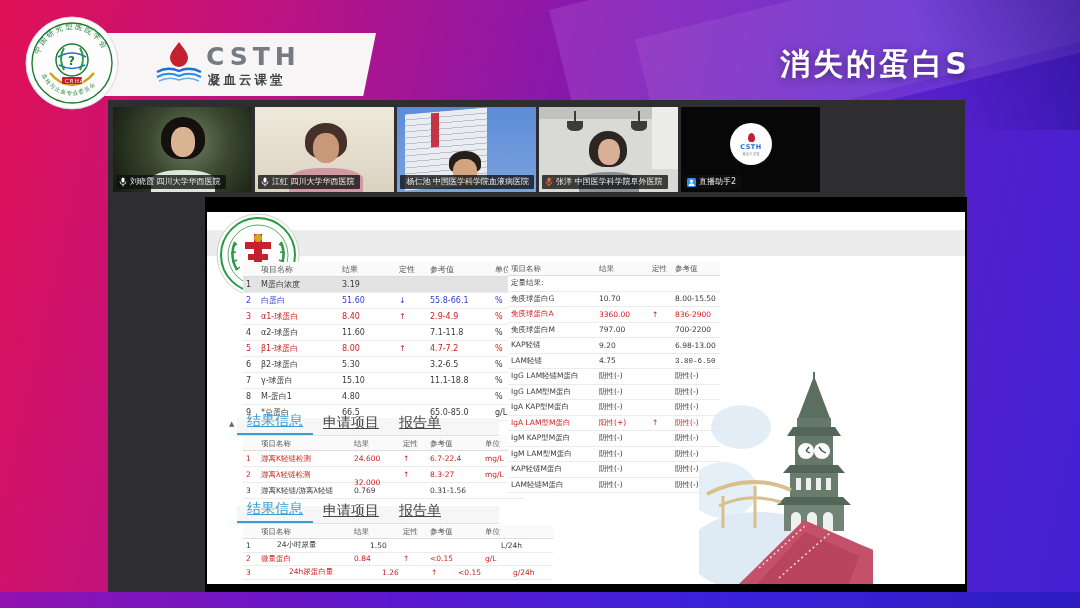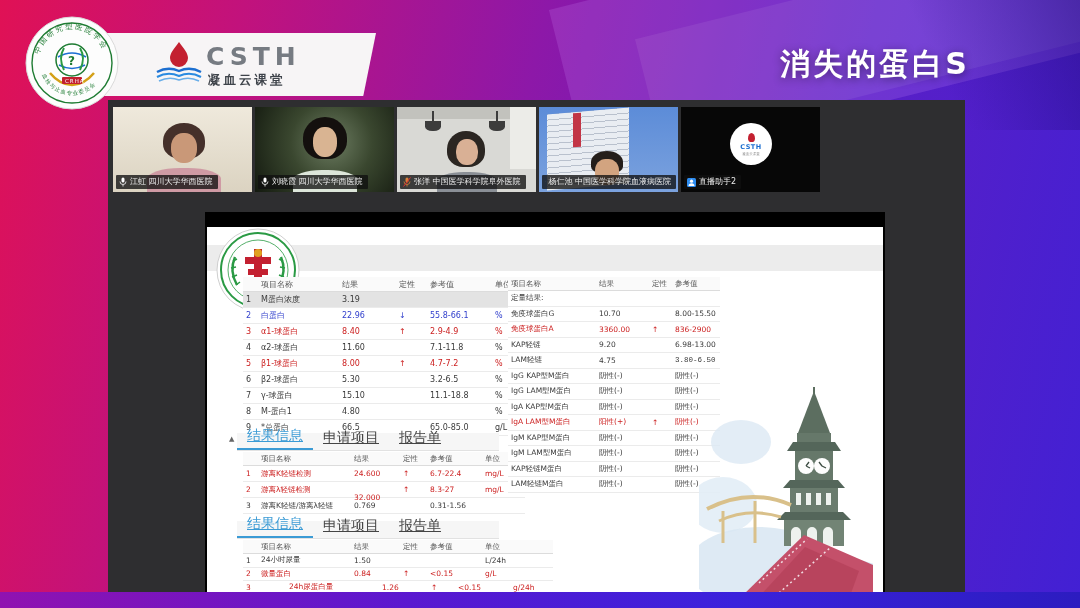"江虹 四川大学华西医院" div.thumb { order: before "刘晓霞 四川大学华西医院" -> after "刘晓霞 四川大学华西医院" }
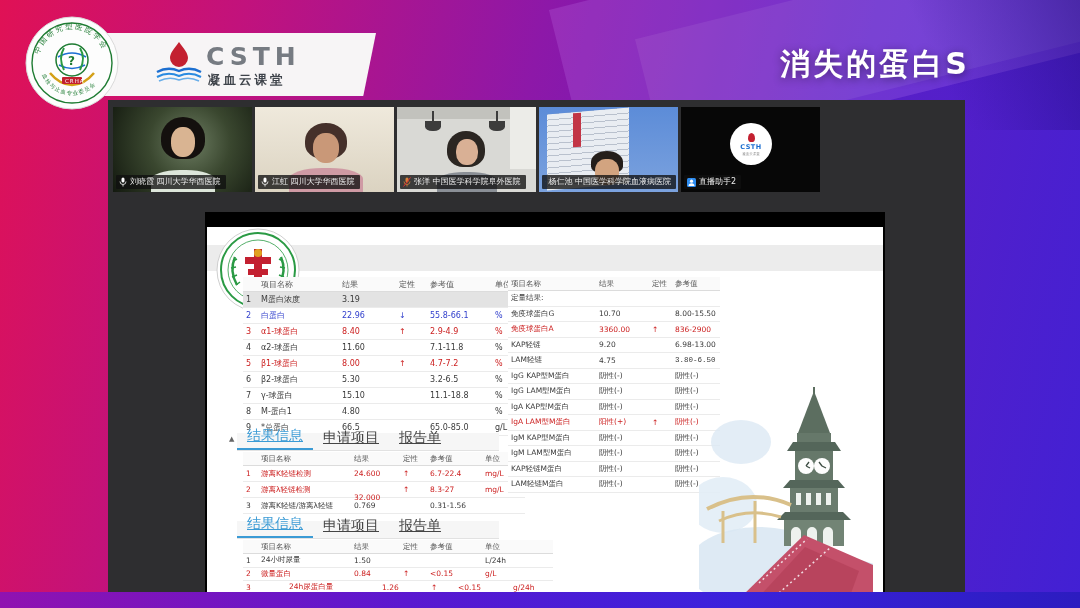"张洋 中国医学科学院阜外医院" div.thumb { order: before "杨仁池 中国医学科学院血液病医院" -> after "杨仁池 中国医学科学院血液病医院" }
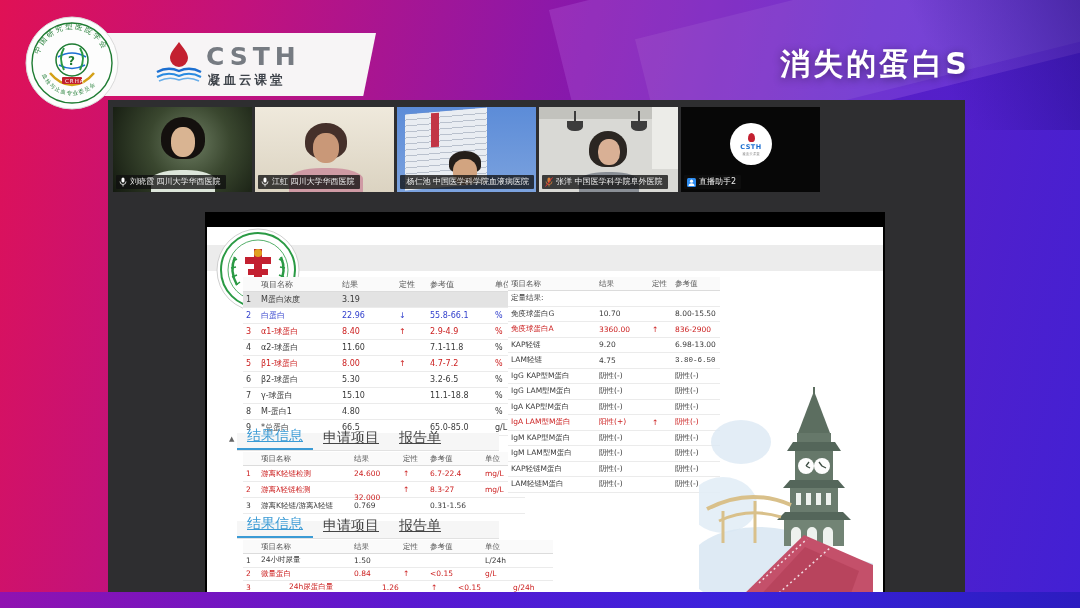"项目名称" .share { top: 112px -> 97px; width: 680px -> 762px }
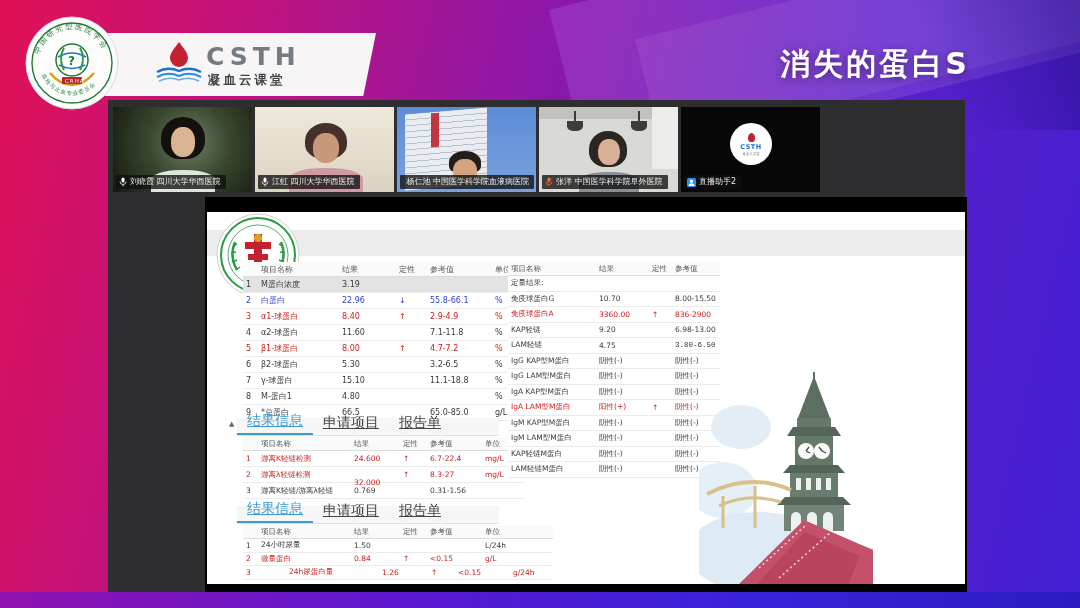"22.96" div.tcell { text: 22.96 -> 51.60 }
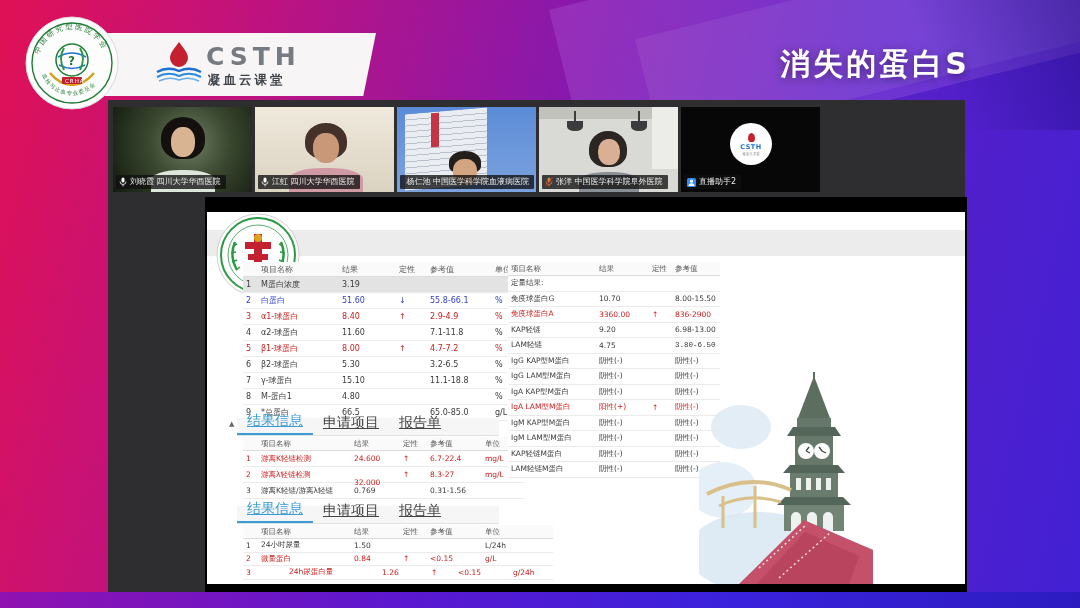"免疫球蛋白M" div.trow { html: none -> <div> <div>免疫球蛋白M</div> <div>797.00</div> <div></div> <div>700-2200</div> </div> }
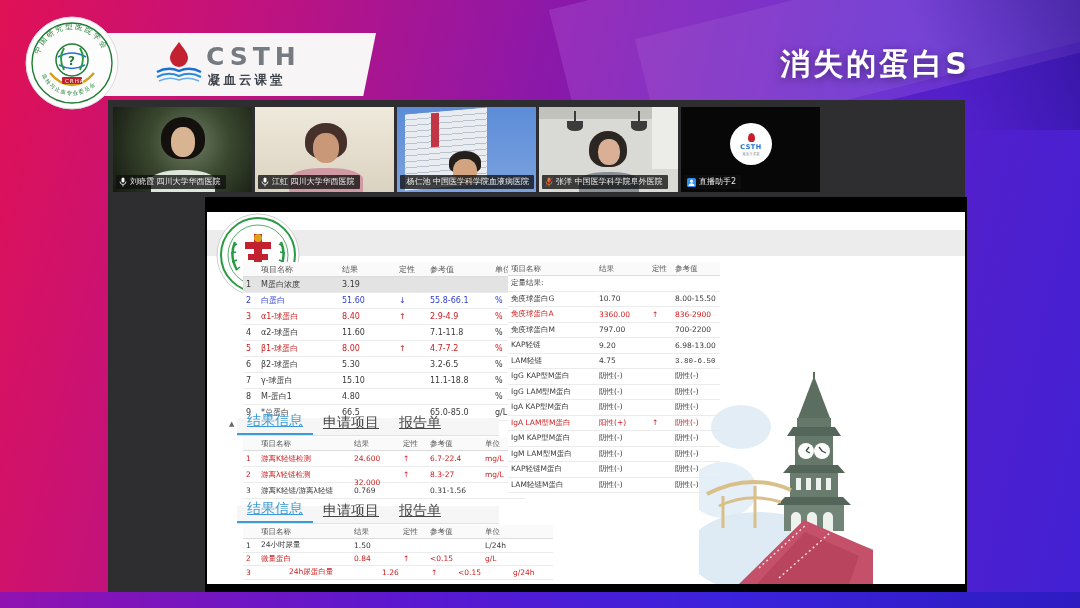"IgG KAP型M蛋白" div.tcell { text: KAP型M -> LAM轻链M }
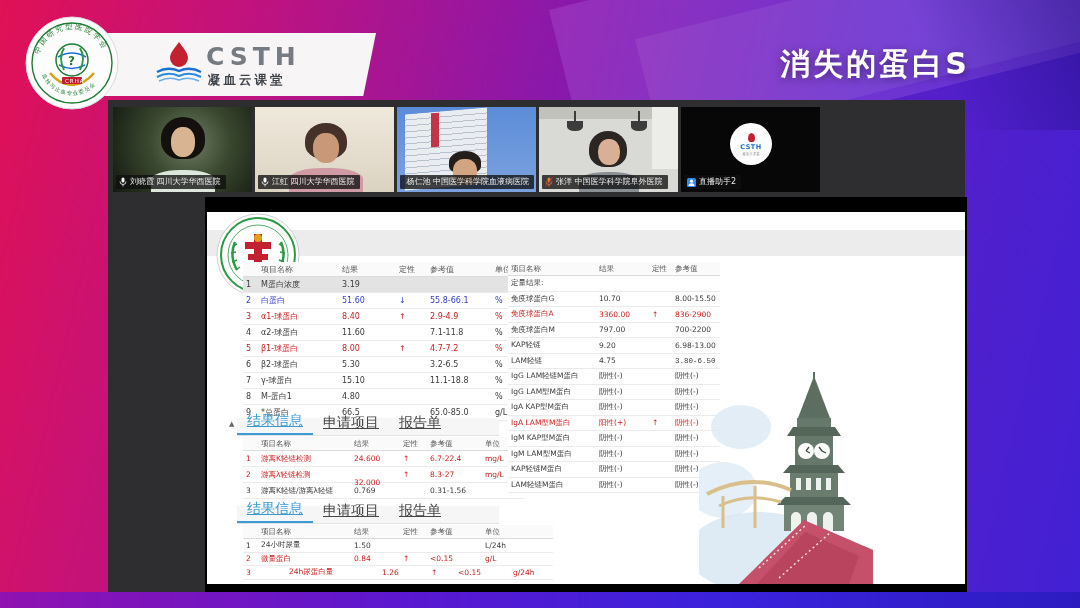"24小时尿量" div.tcell { margin-left: none -> 16px }
